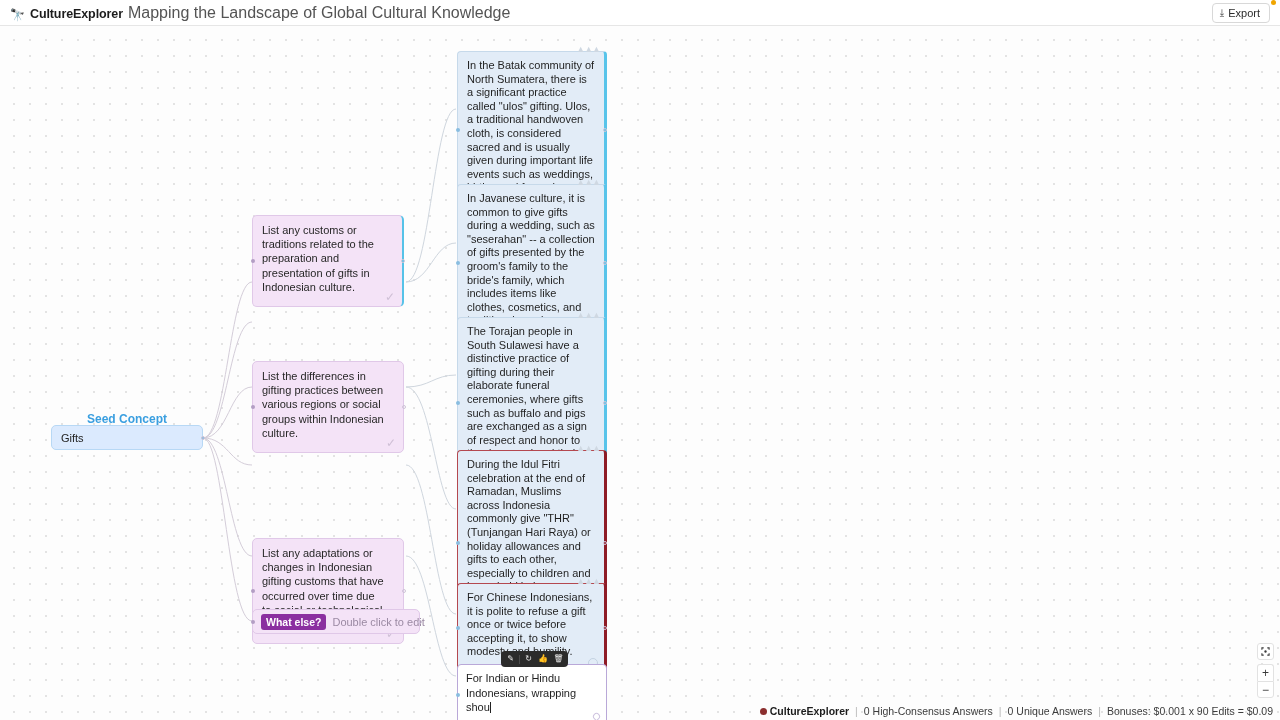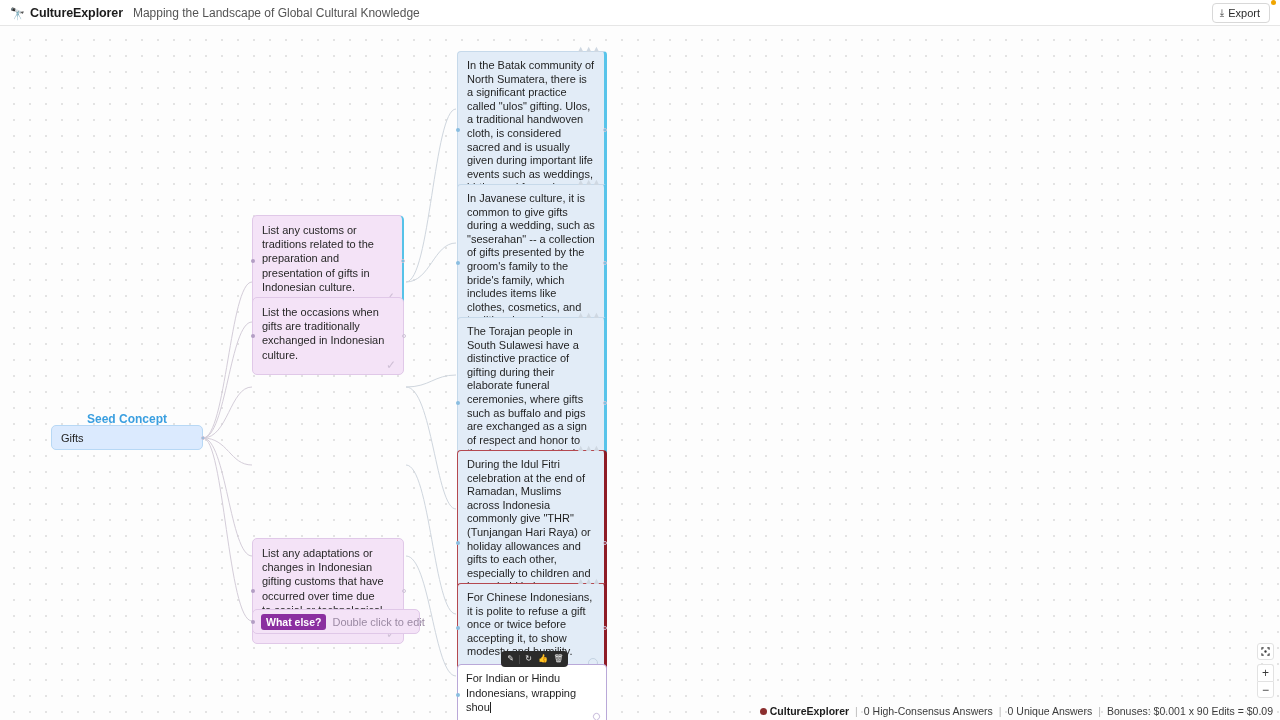"Mapping the Landscape of Global" .brand-tagline { font-size: 12px -> 16px; margin-left: 5px -> none }
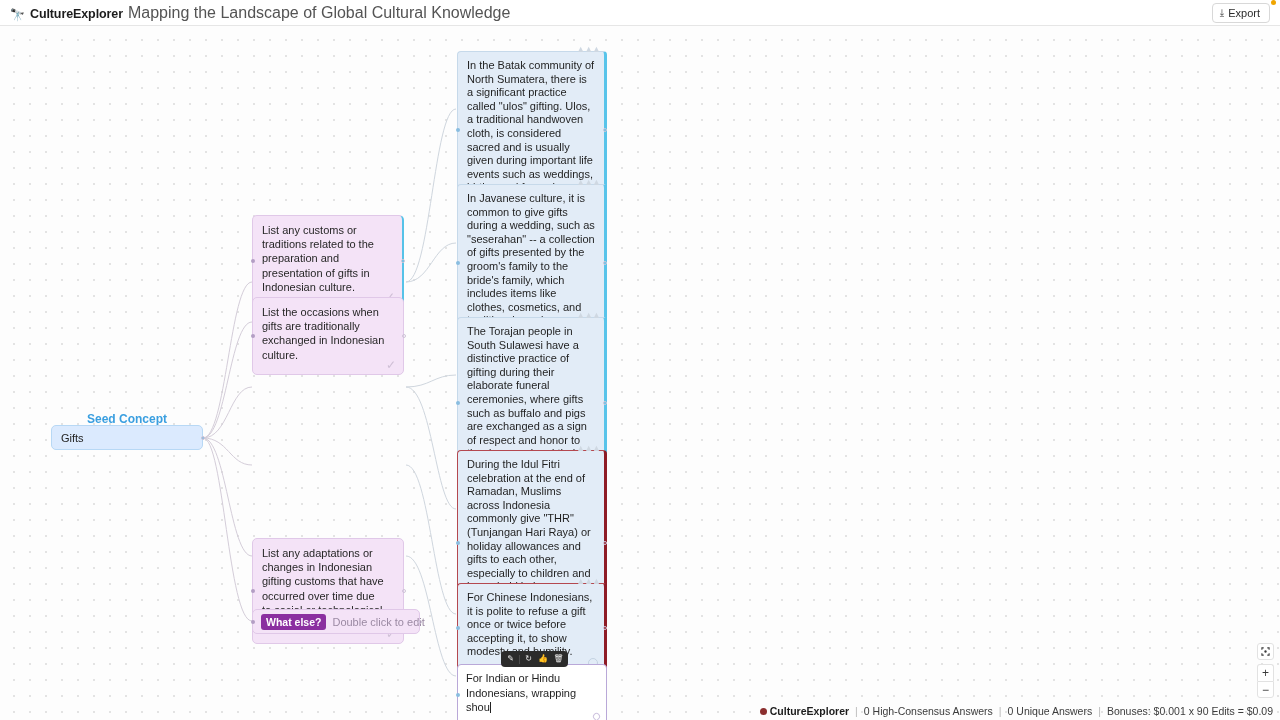"List the occasions when gifts" div.node { html: <div> <span></span> <span>List the occasions when gifts are traditionally exchanged in Indonesian culture.</span> <span>✓</span> <span></span> </div> -> none }
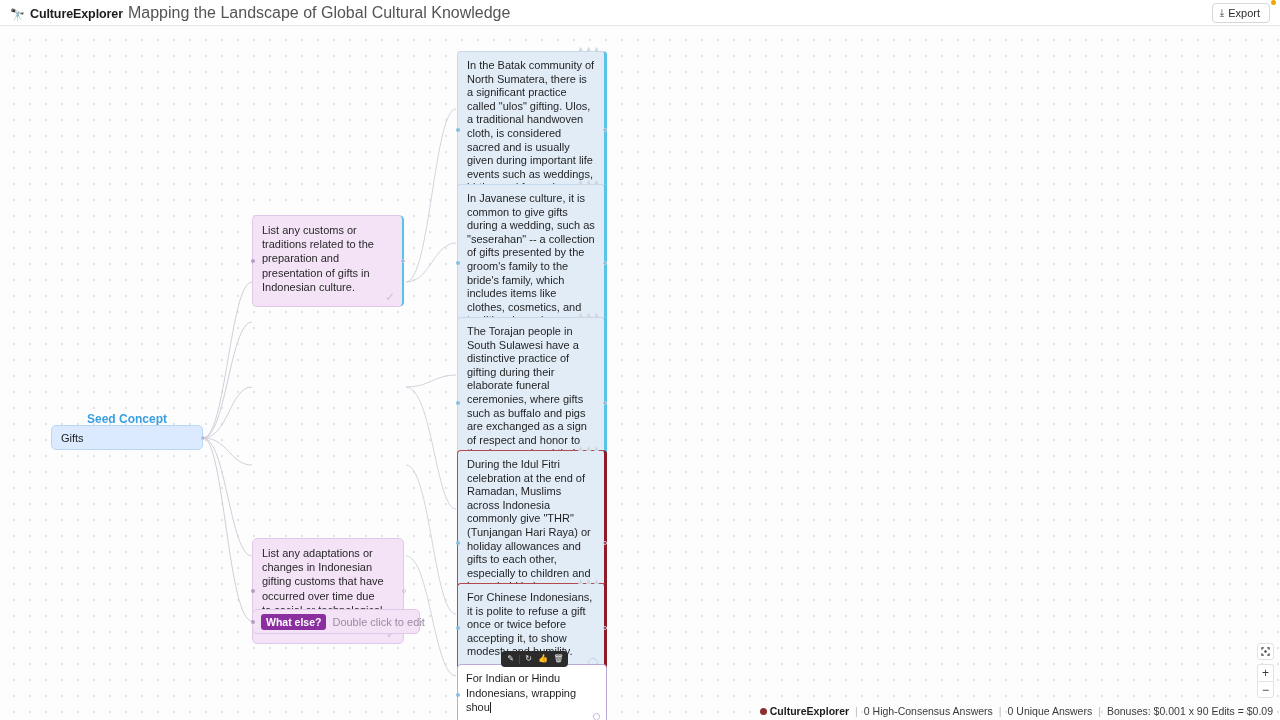"List the differences in gifting" div.node { html: none -> <div> <span></span> <span>List the differences in gifting practices between various regions or social groups within Indonesian culture.</span> <span>✓</span> <span></span> </div> }
